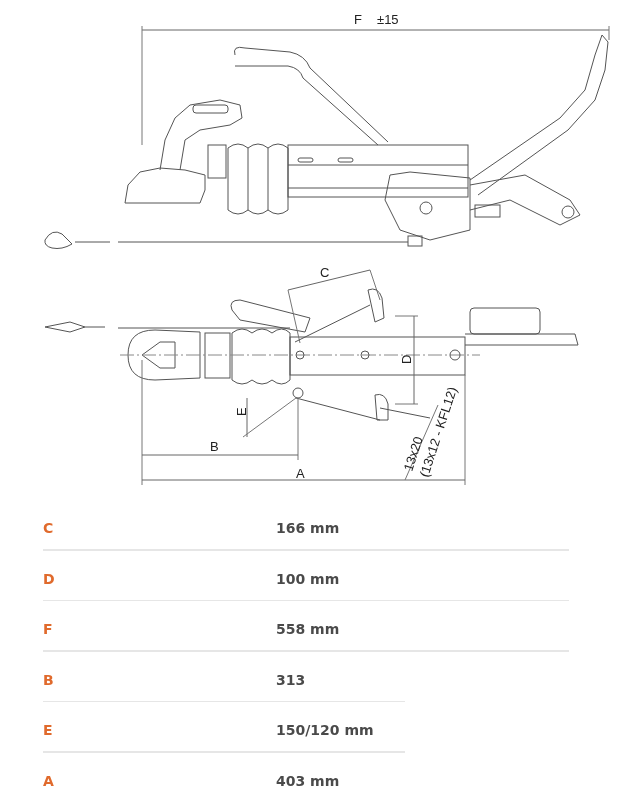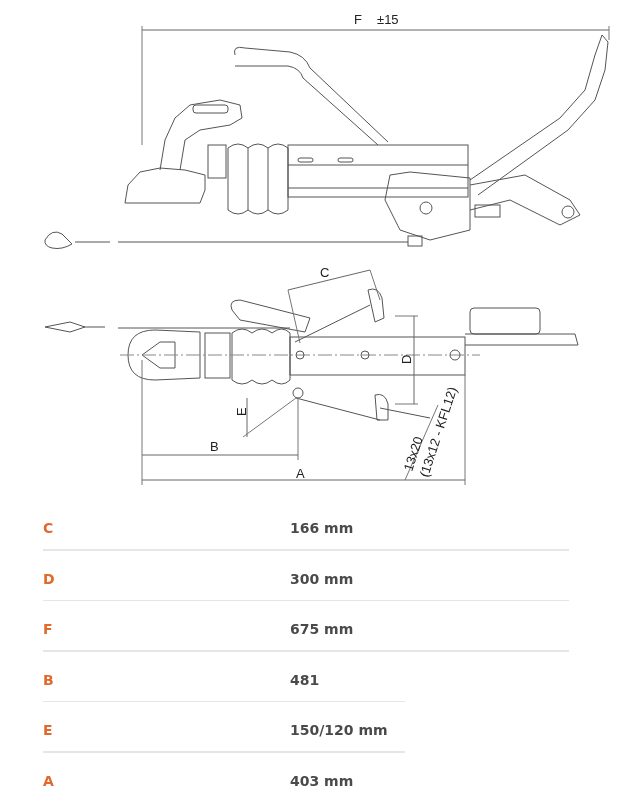"166 mm" .row .val { left: 247px -> 233px }
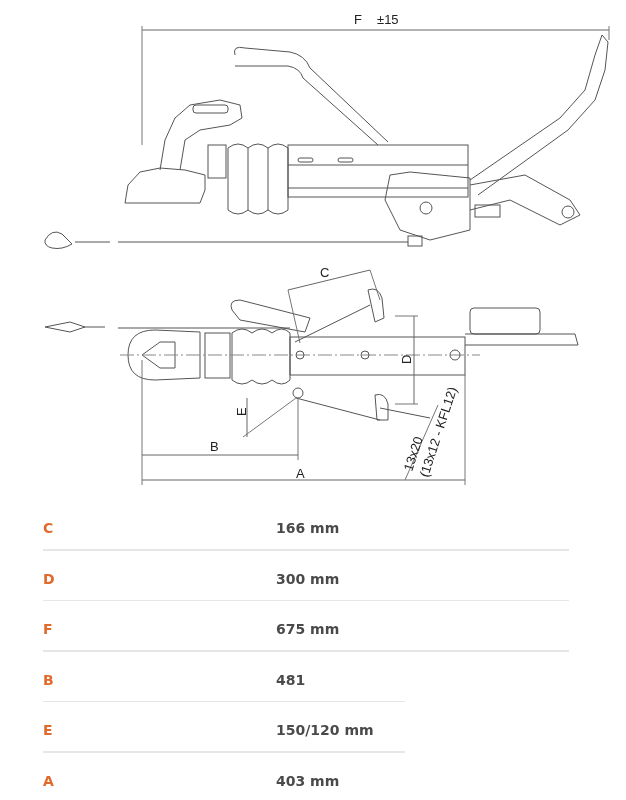"300 mm" span.val { text: 300 -> 100 }
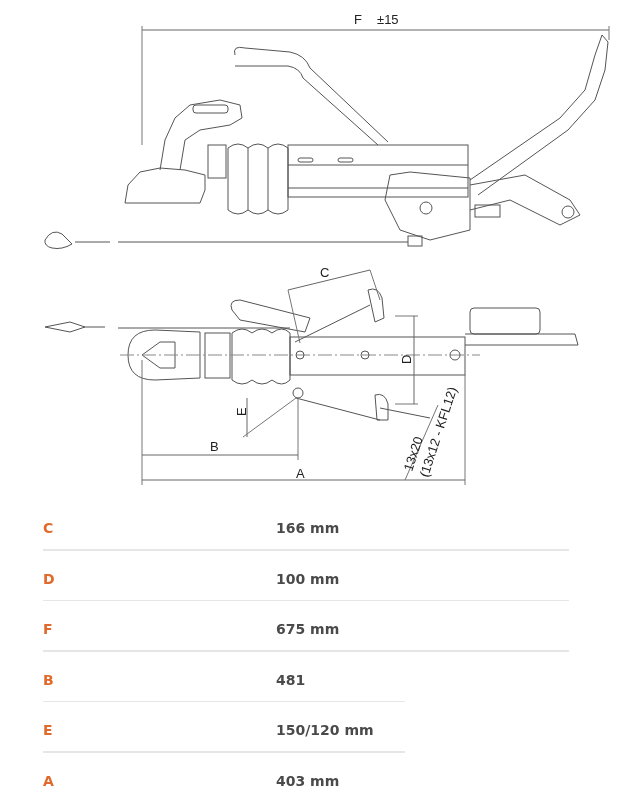"675 mm" span.val { text: 675 -> 558 }
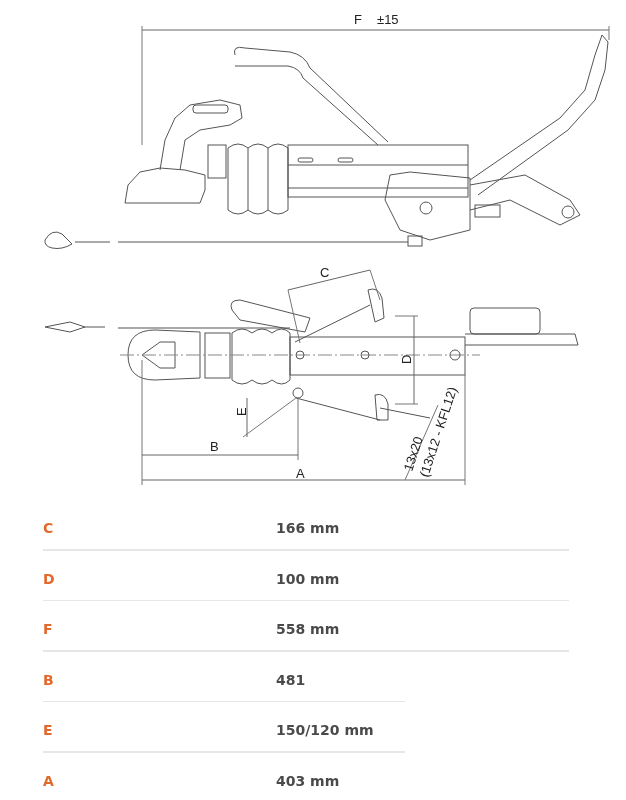"481" span.val { text: 481 -> 313 }
